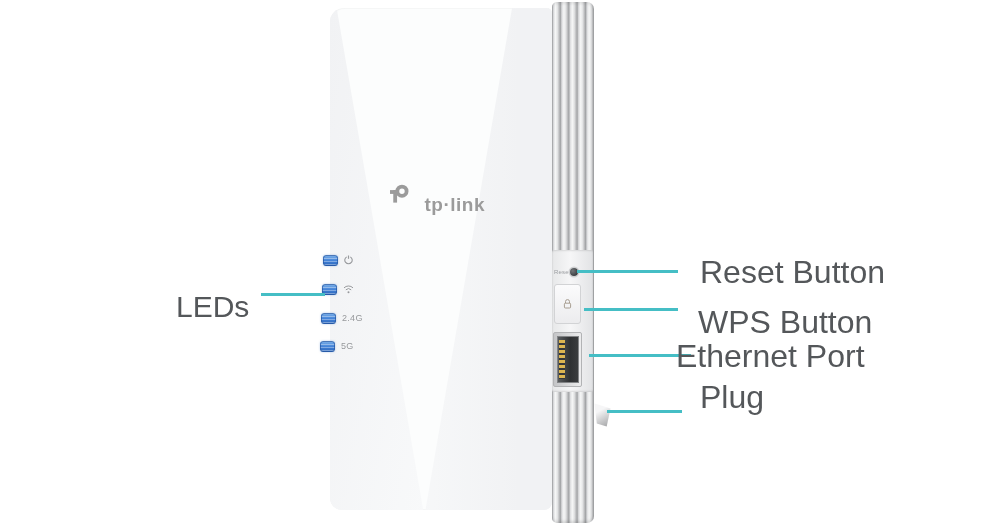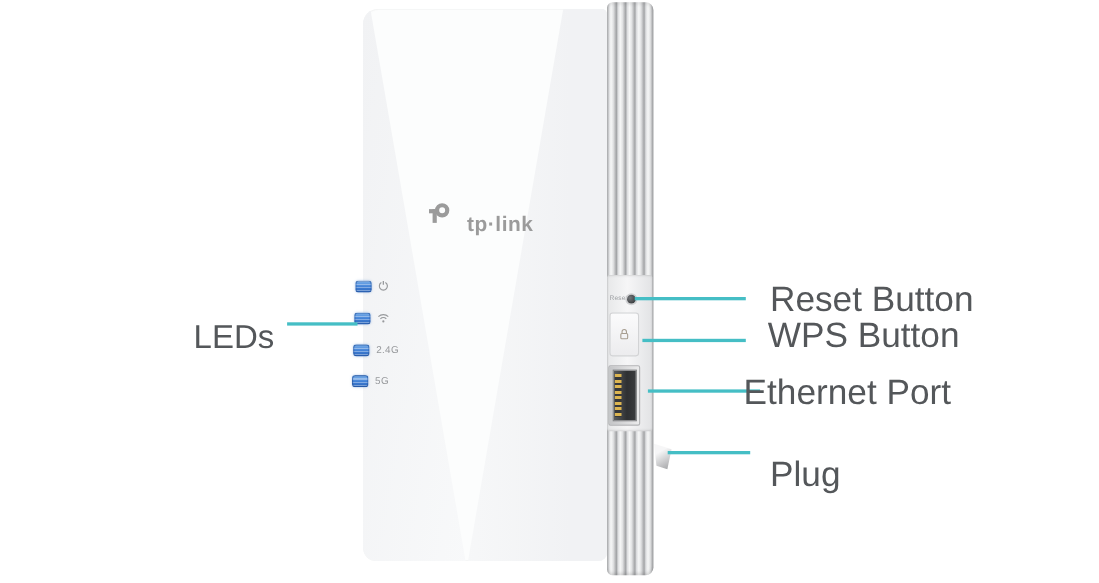"WPS Button" span.abs { top: 289px -> 307px }
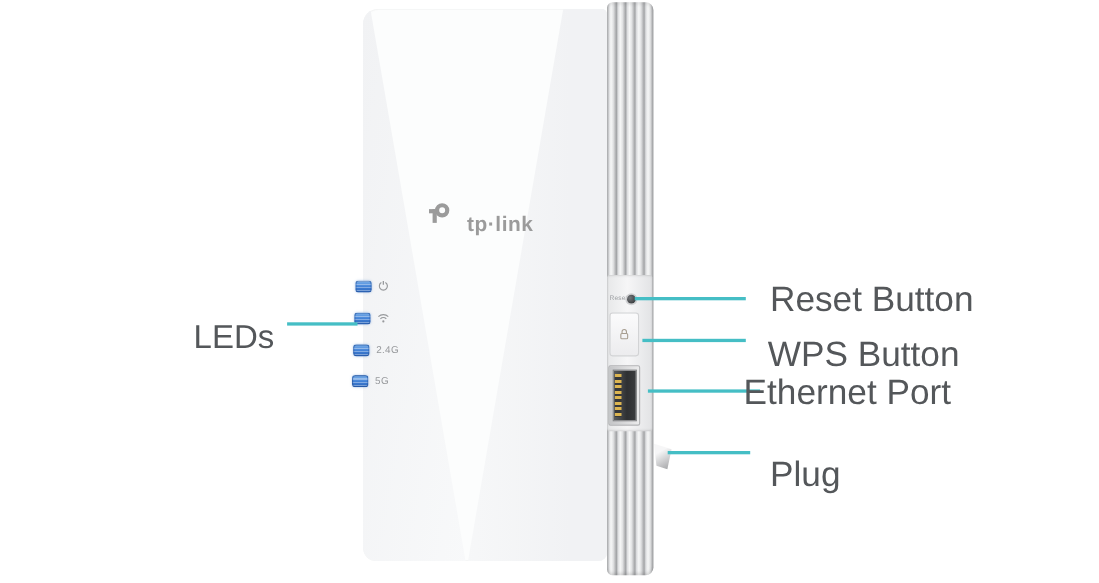"Plug" span.abs { top: 416px -> 382px }
